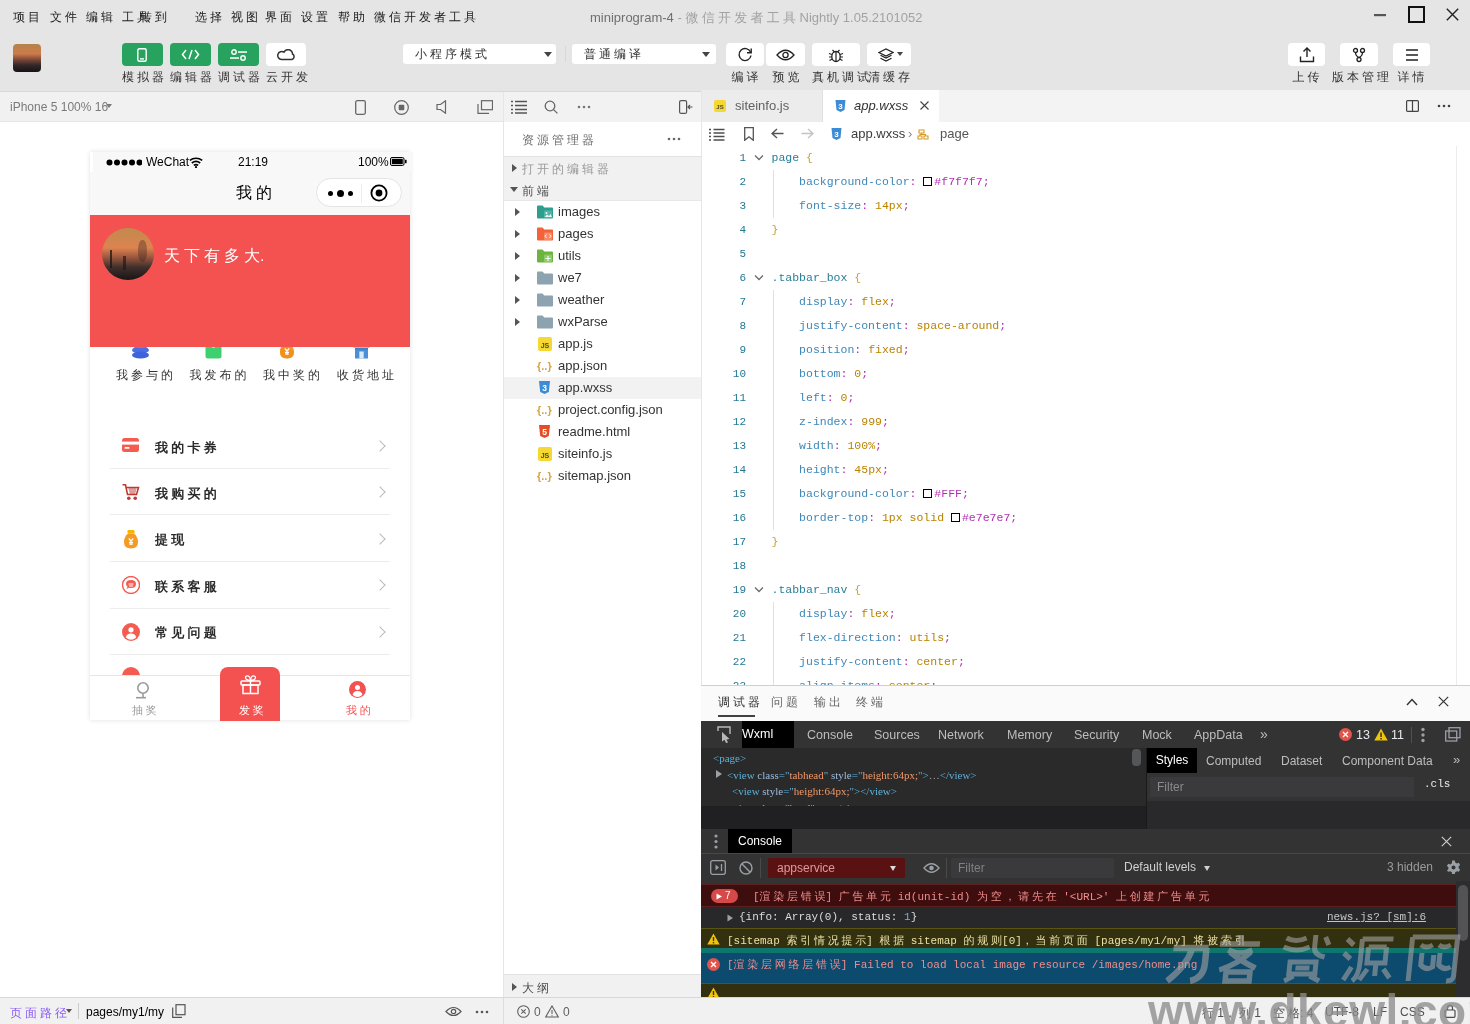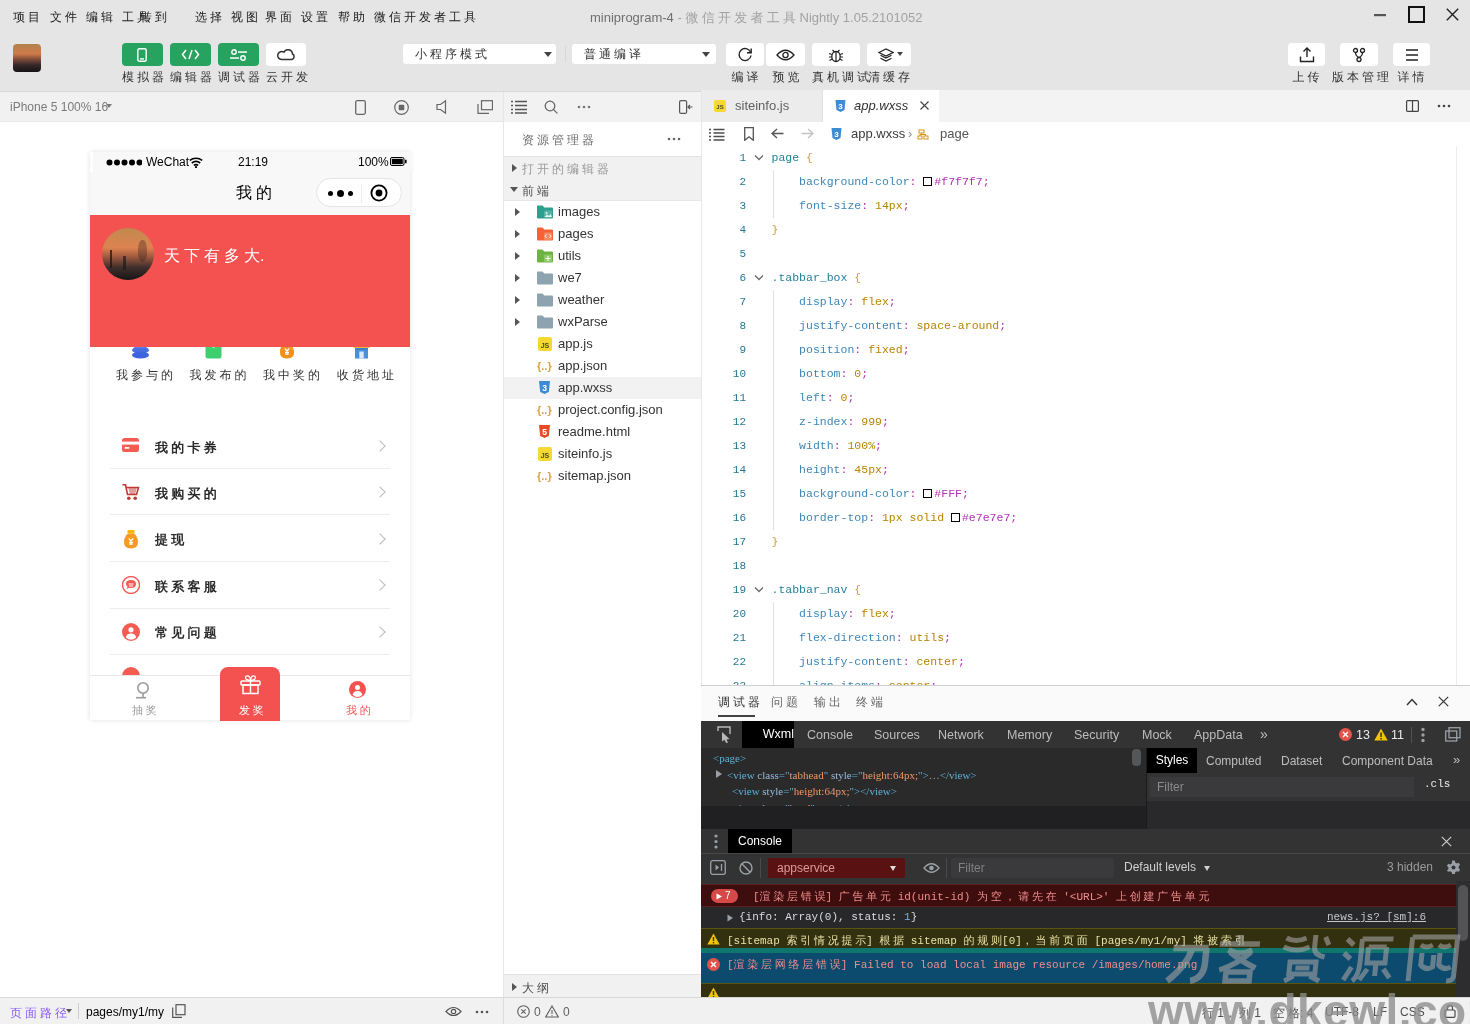"Wxml" div.abs { text-align: right -> left }
